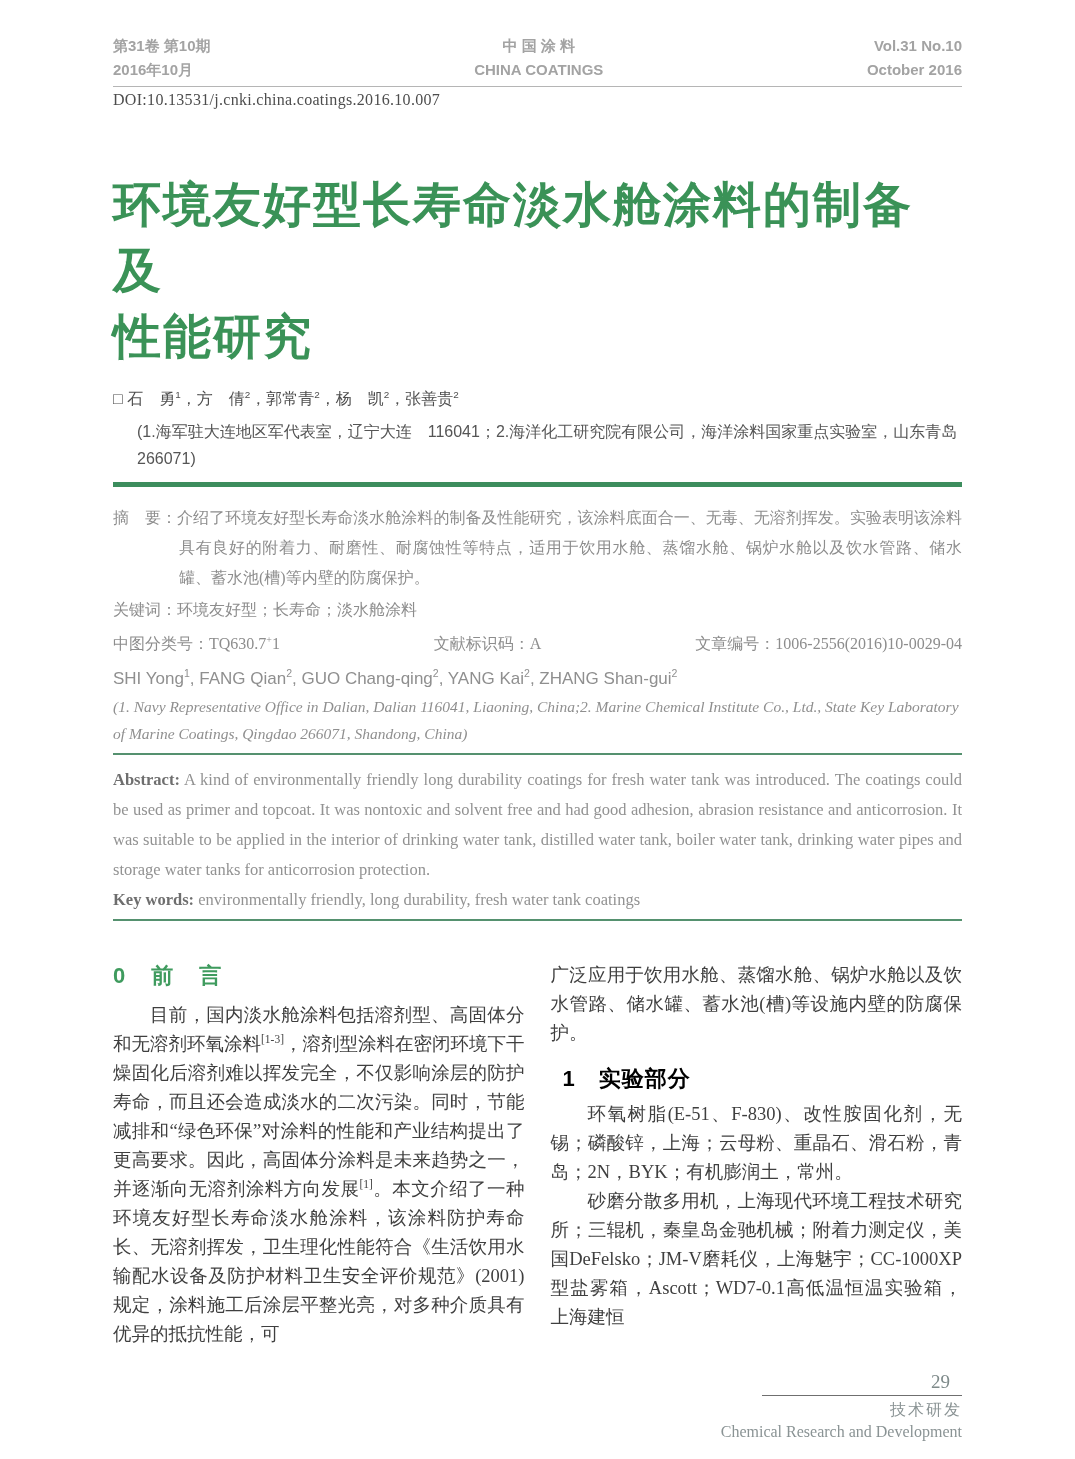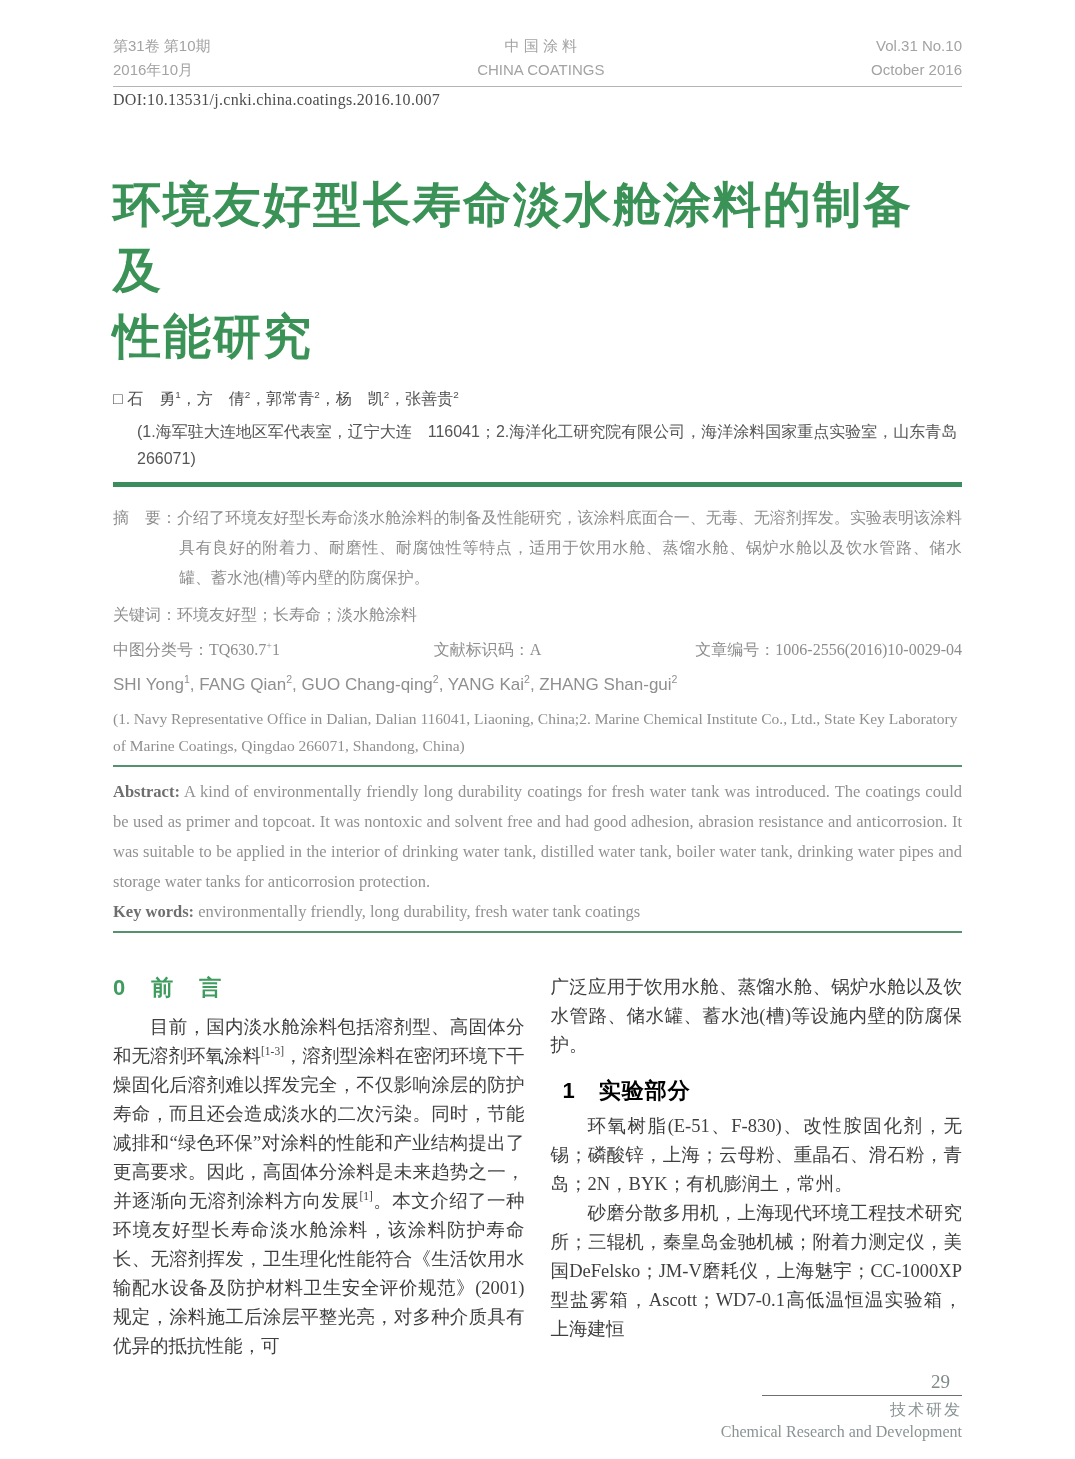"第31卷 第10期" .jheader { font-weight: none -> bold }
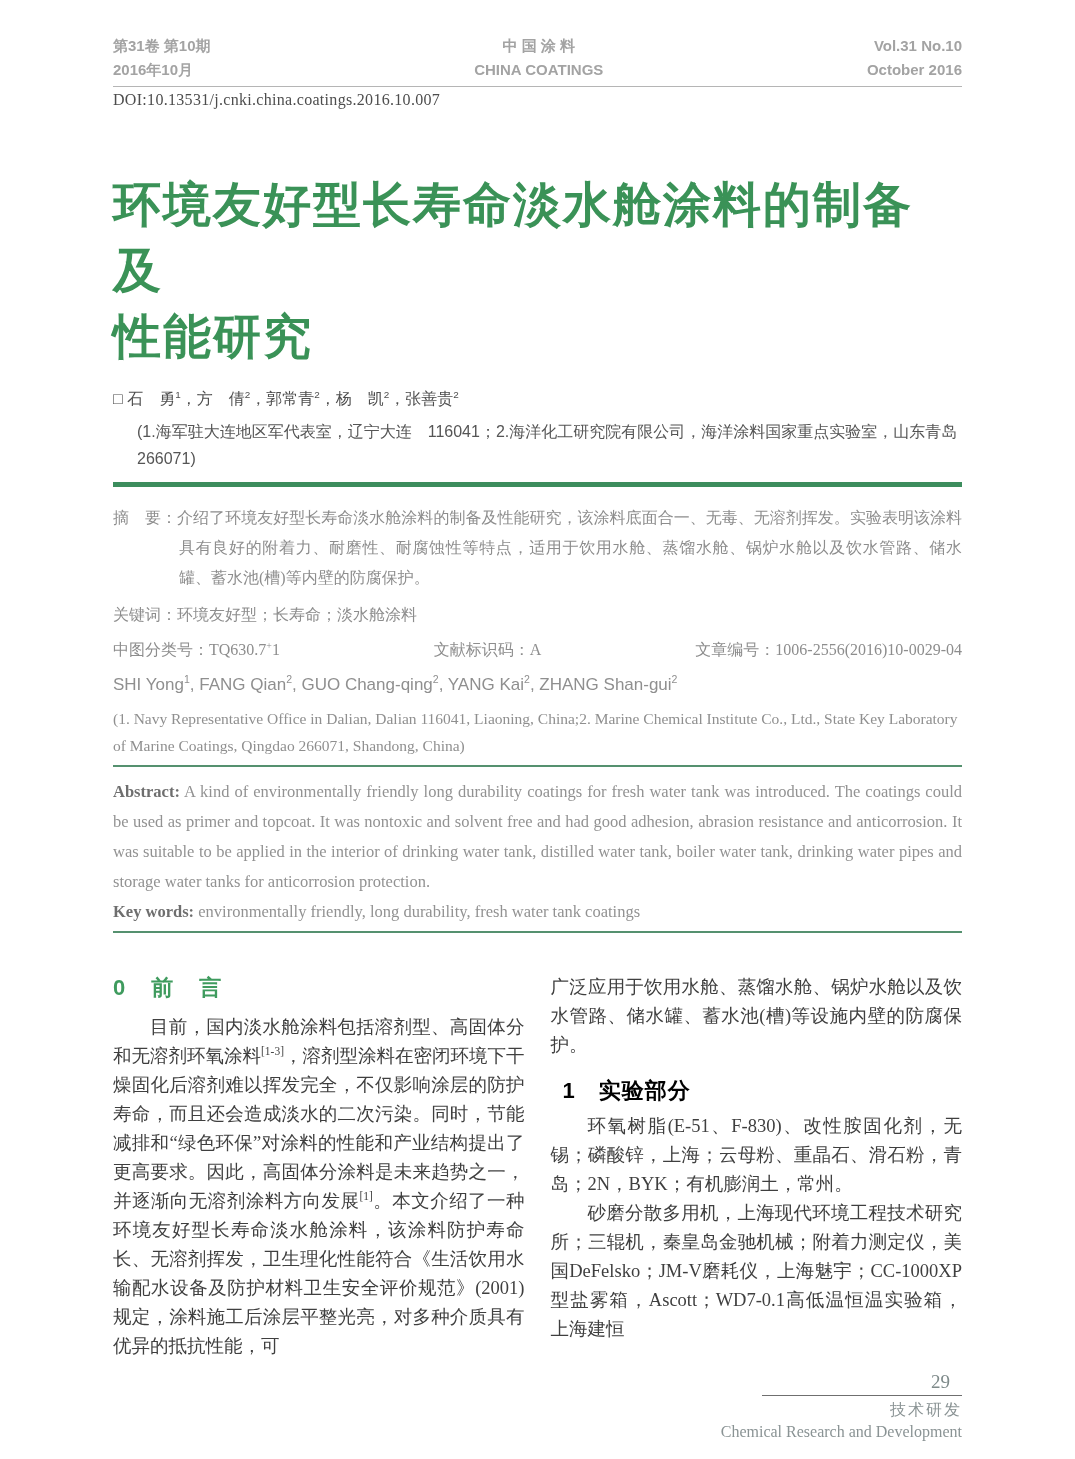"关键词：环境友好型；长寿命；淡水舱涂料" .cn-keywords { font-family: Liberation Mono, monospace -> Liberation Serif, serif; margin-top: 8px -> 2px }
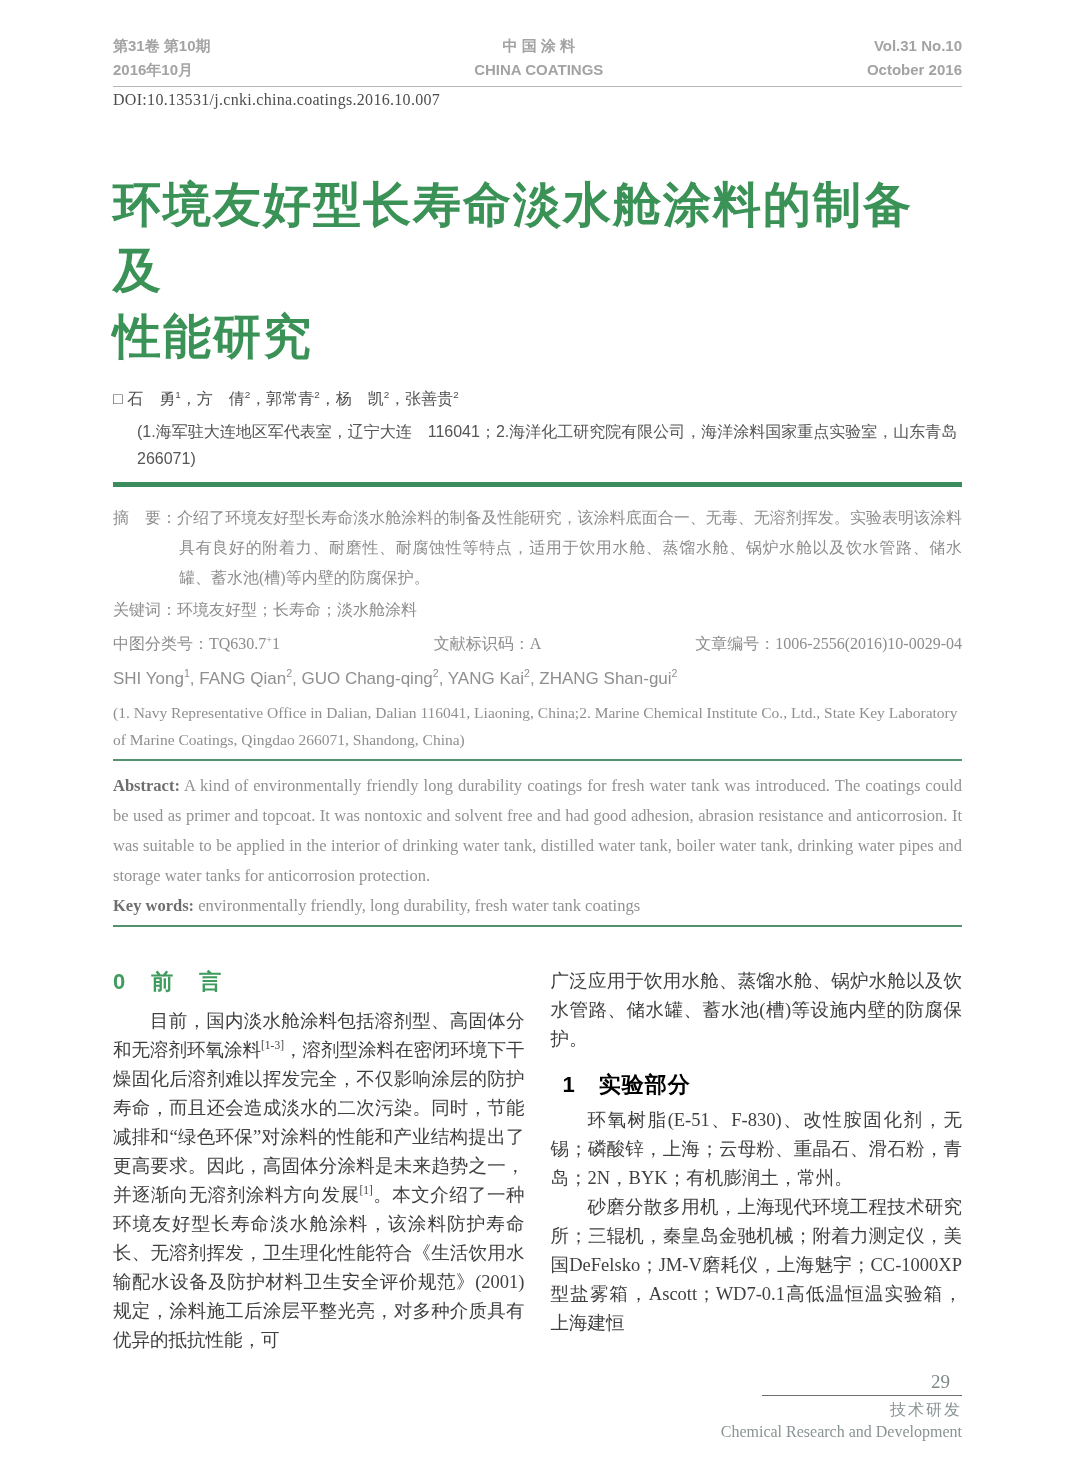"(1. Navy Representative Office in" .en-affil { font-style: none -> italic; margin-top: 10px -> 4px }
